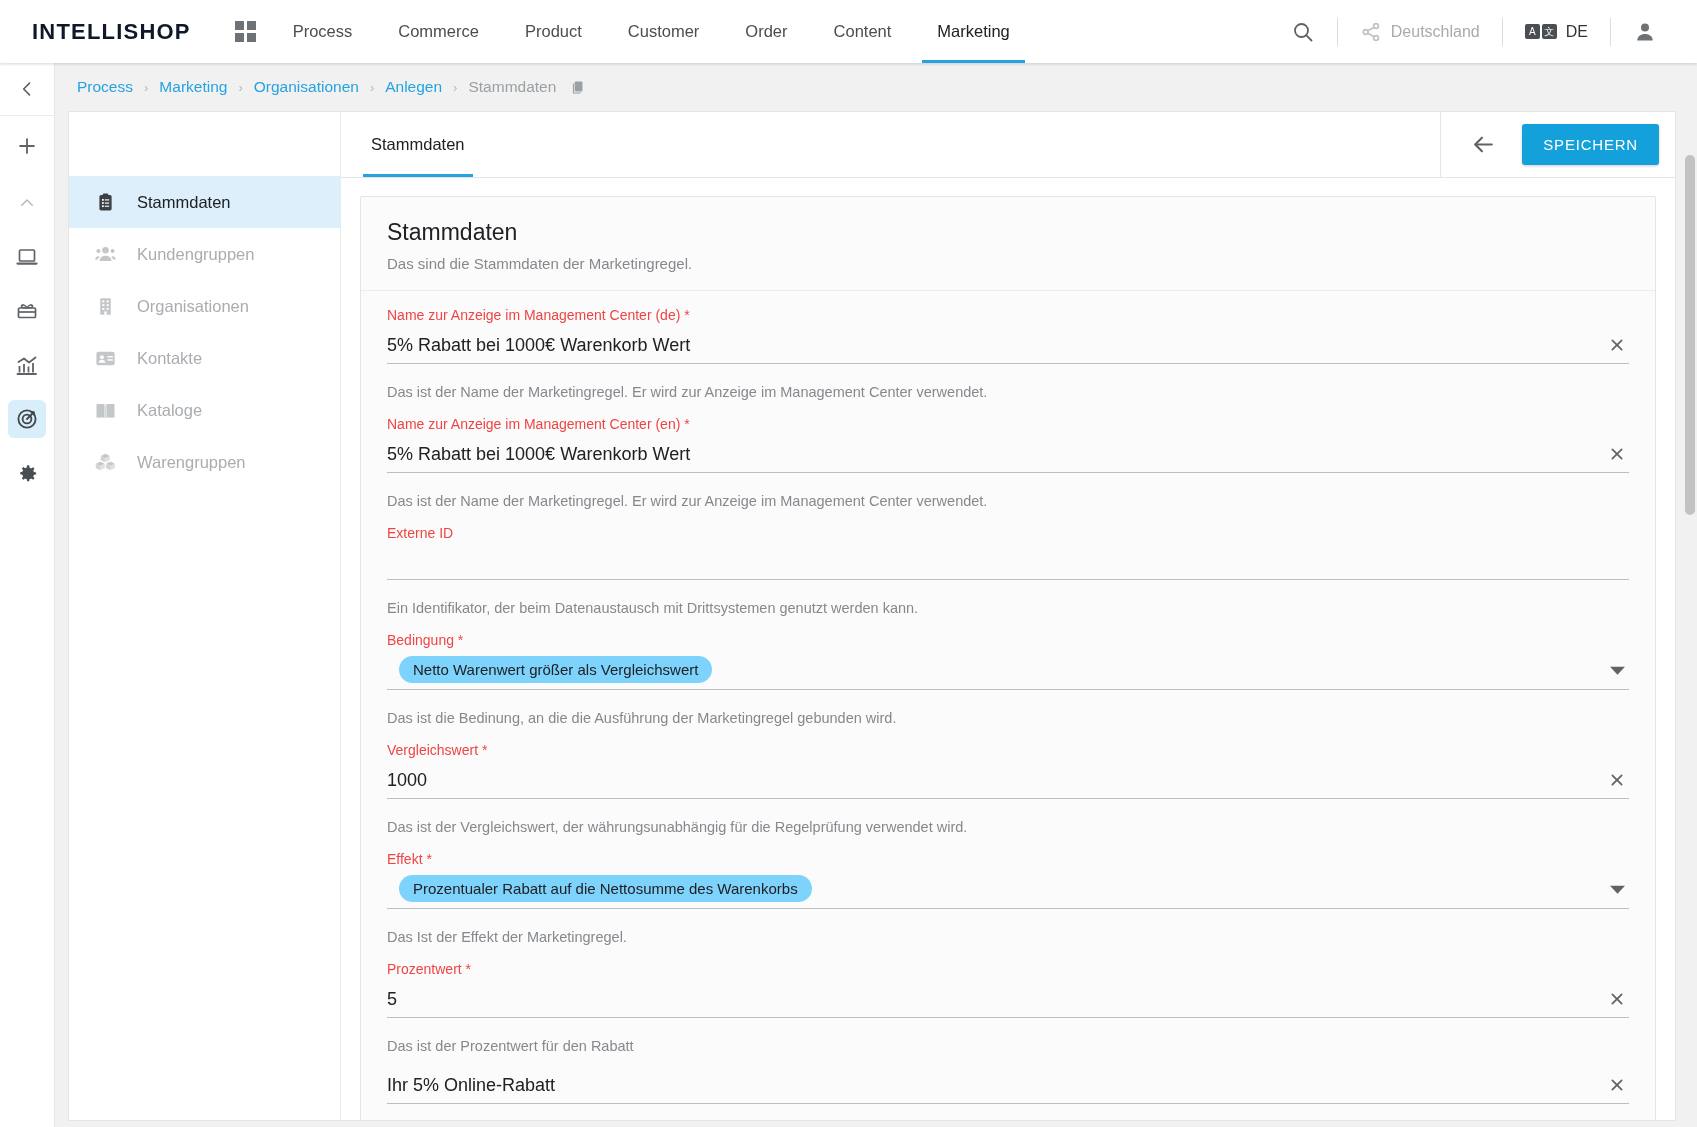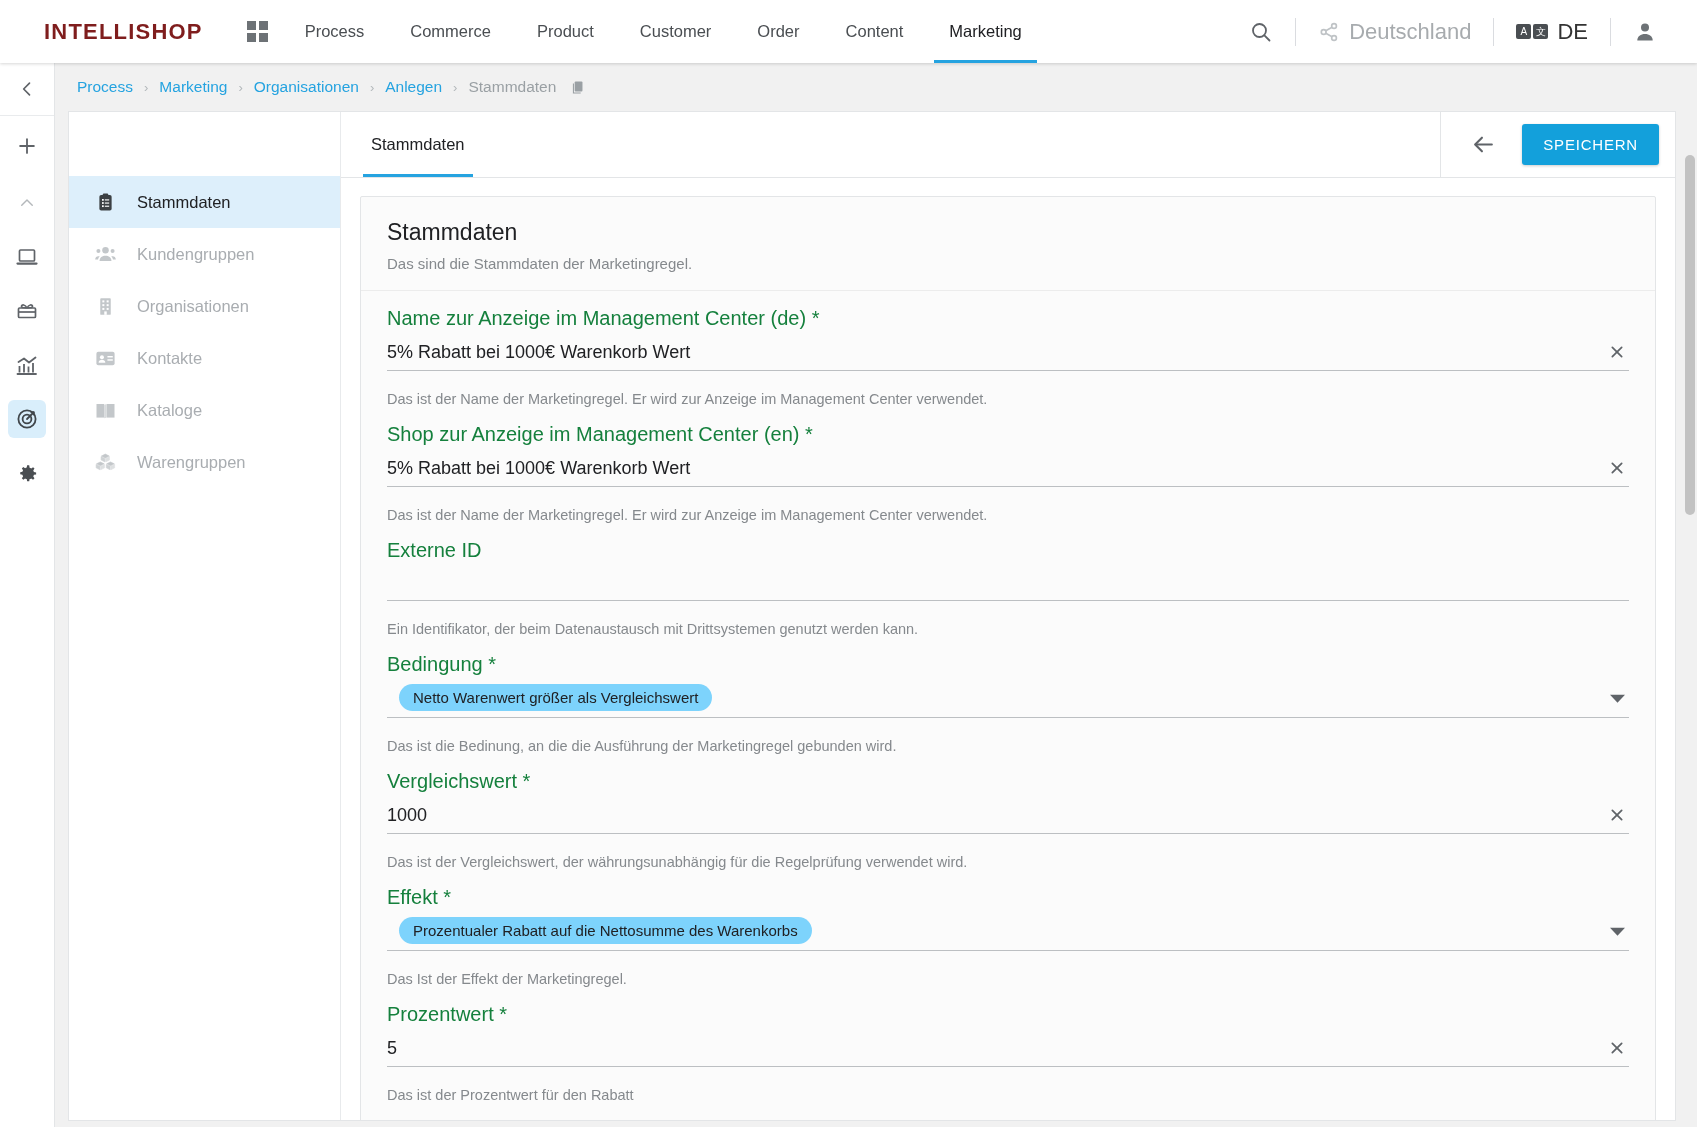"INTELLISHOP" .brand { color: #7f1d1d -> #0f172a; margin-left: 44px -> 32px }
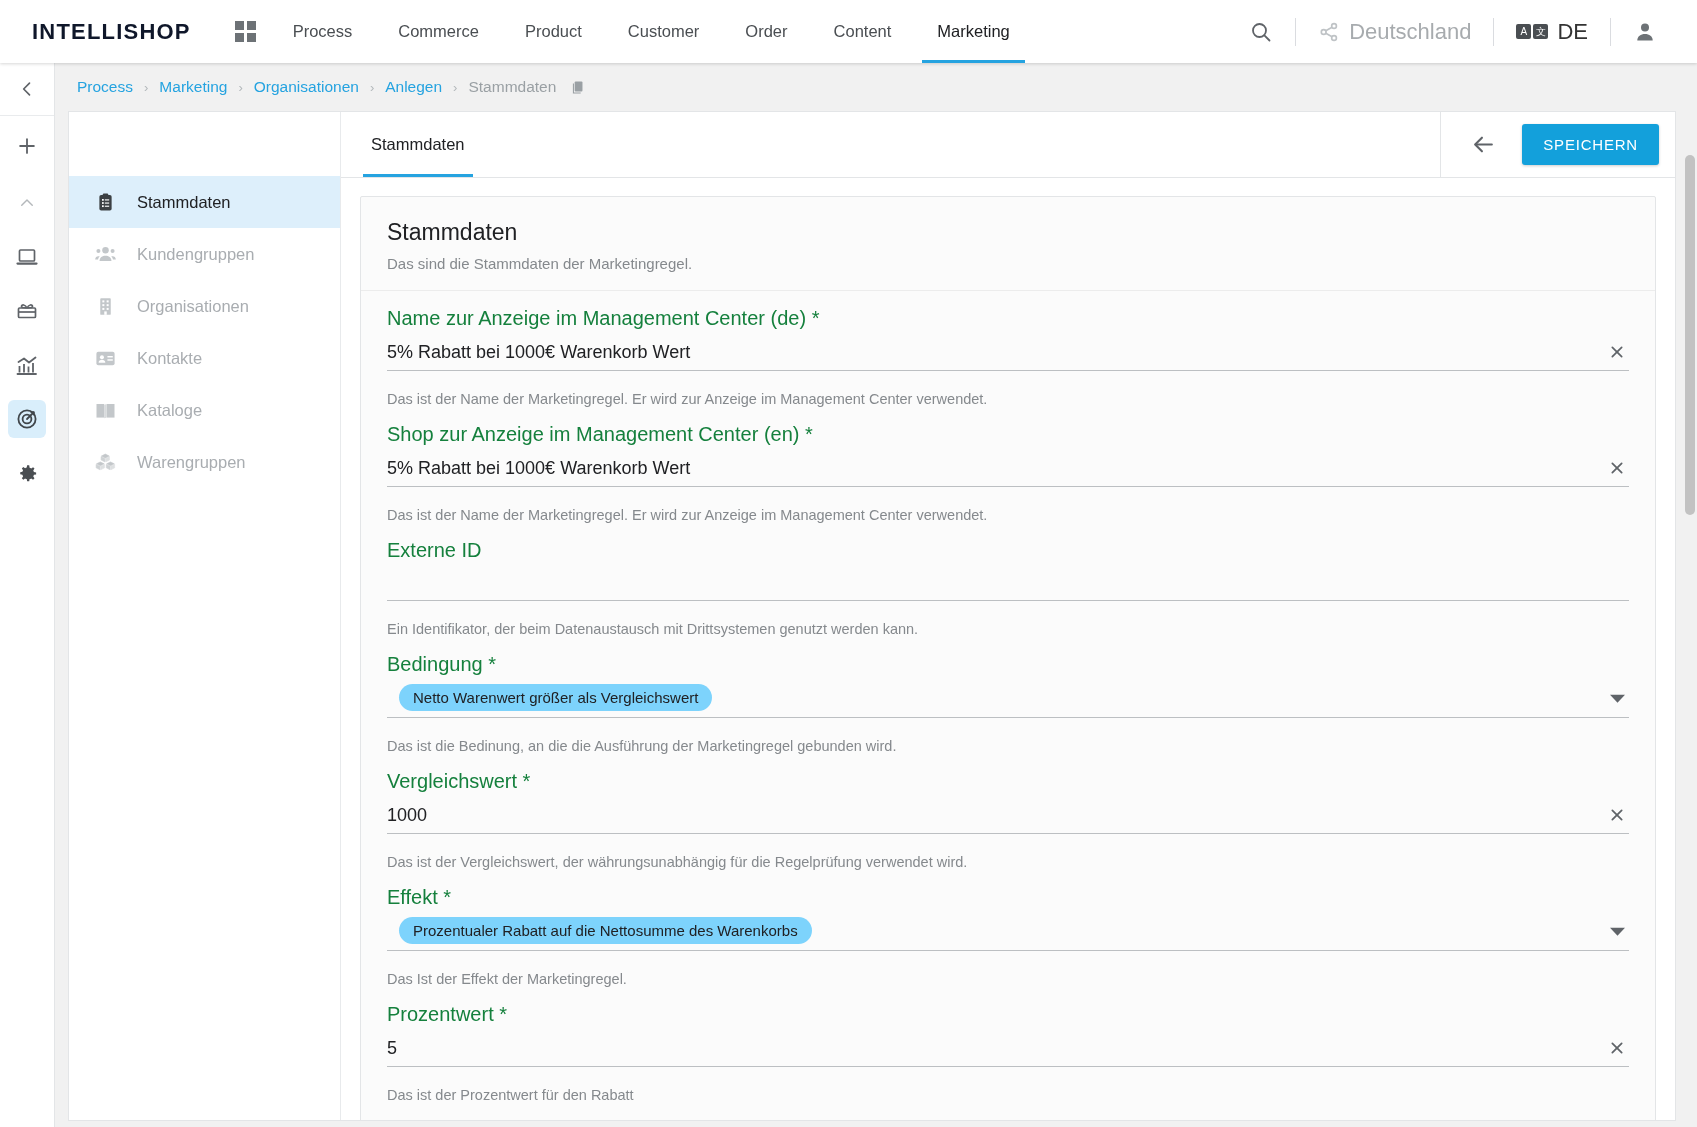"Deutschland" .tr-label { font-size: 22px -> 16px }
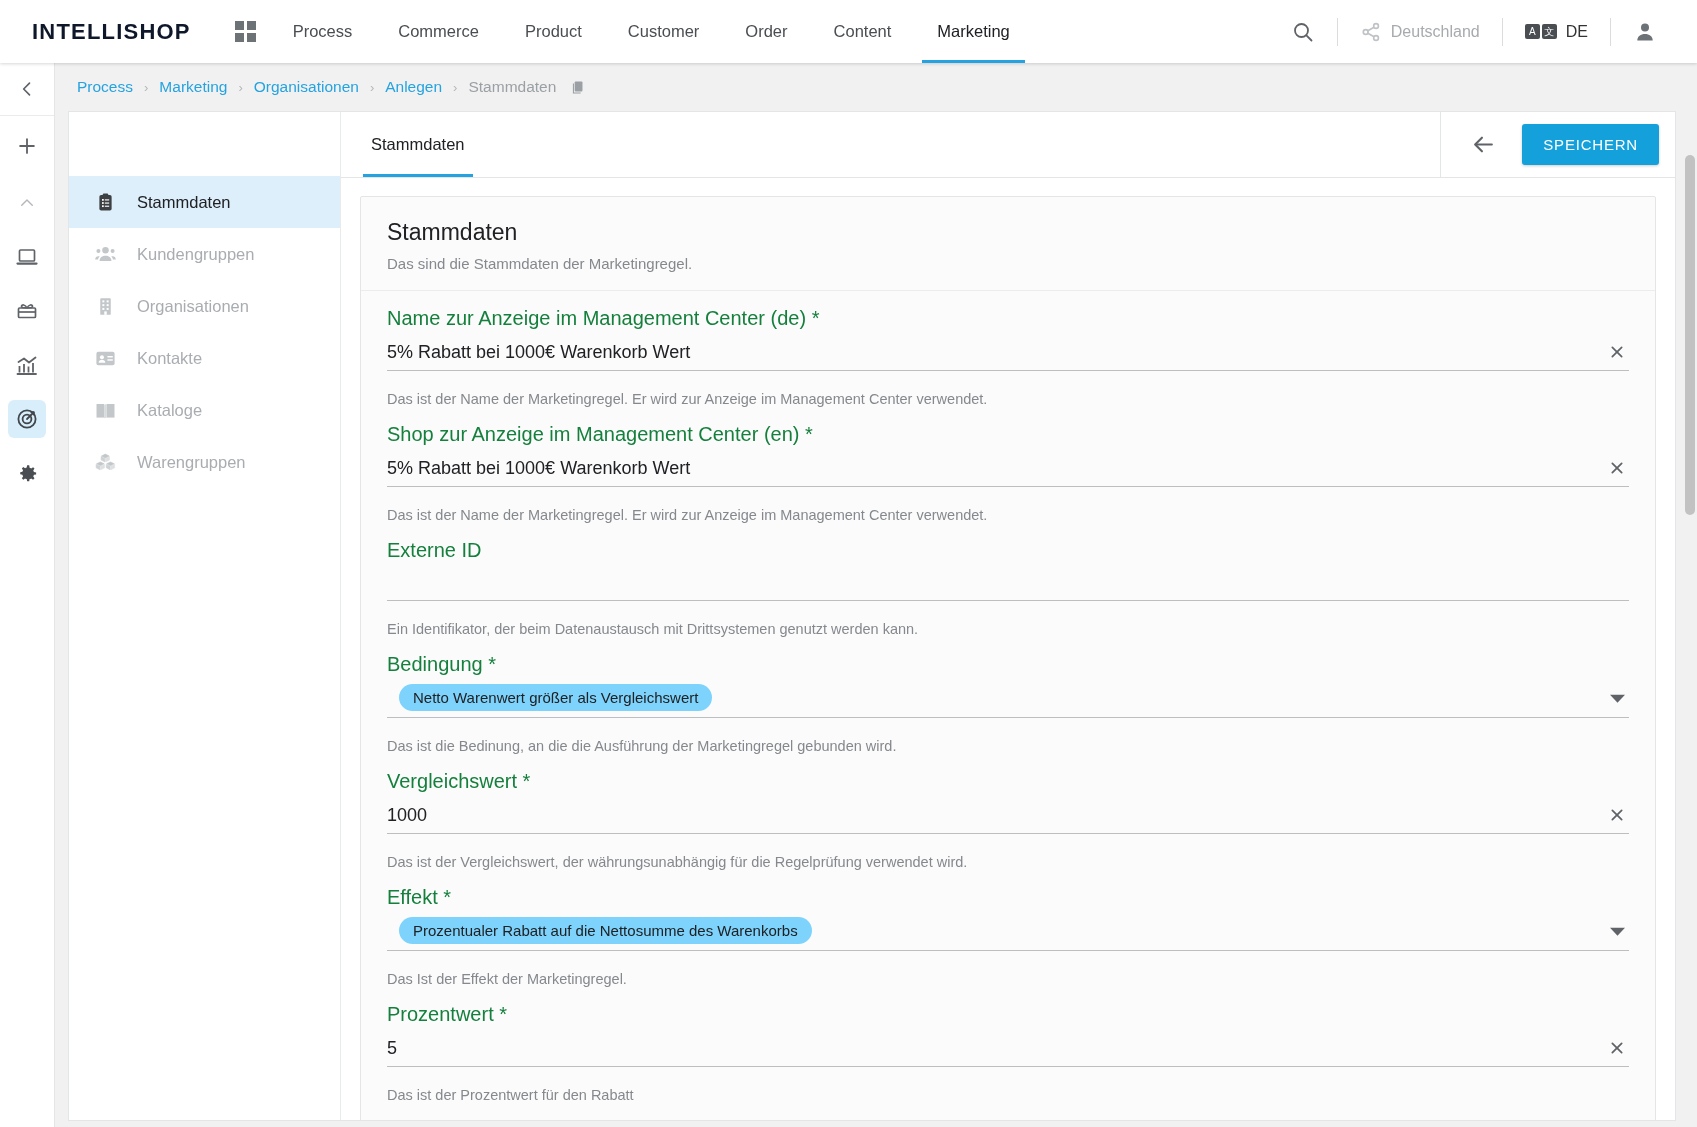"Name zur Anzeige im Management" .flabel { color: #15803d -> #ef4444; font-size: 20px -> 14px }
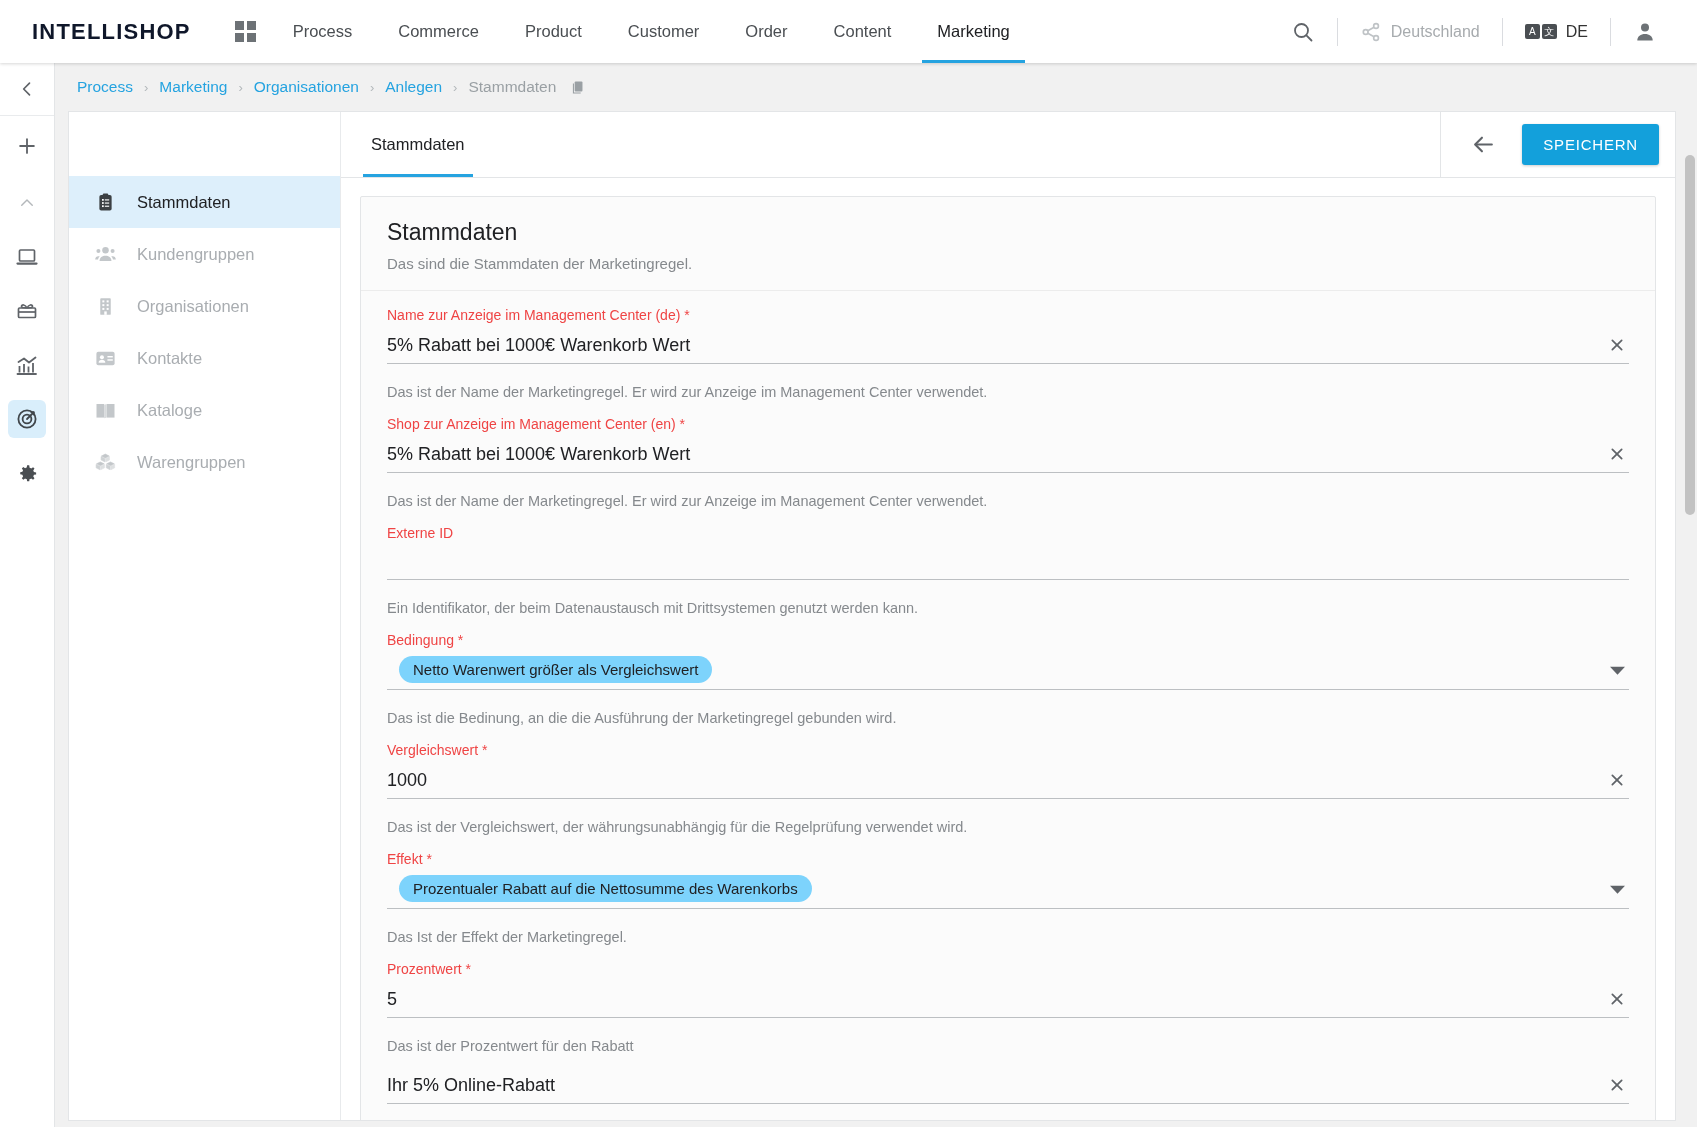"Shop zur Anzeige im Management" div.flabel { text: Shop -> Name }
